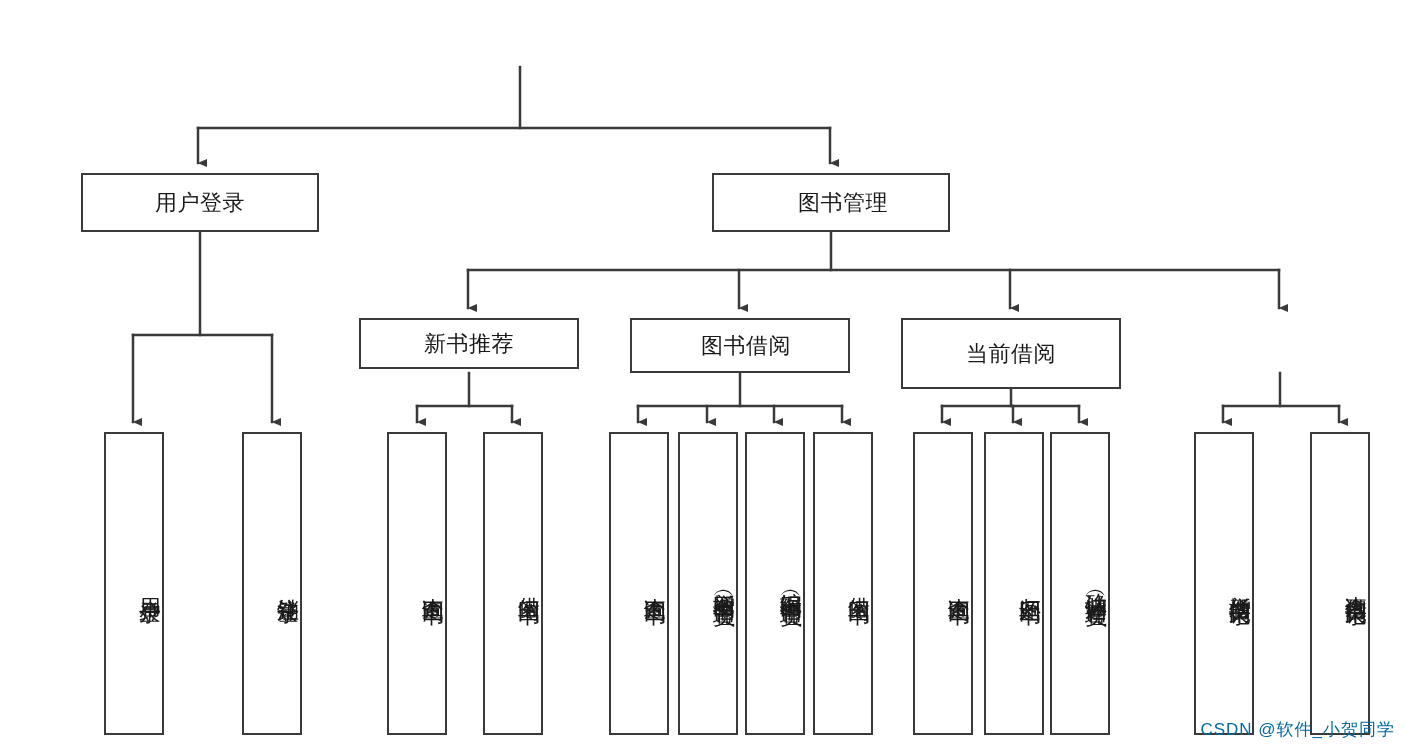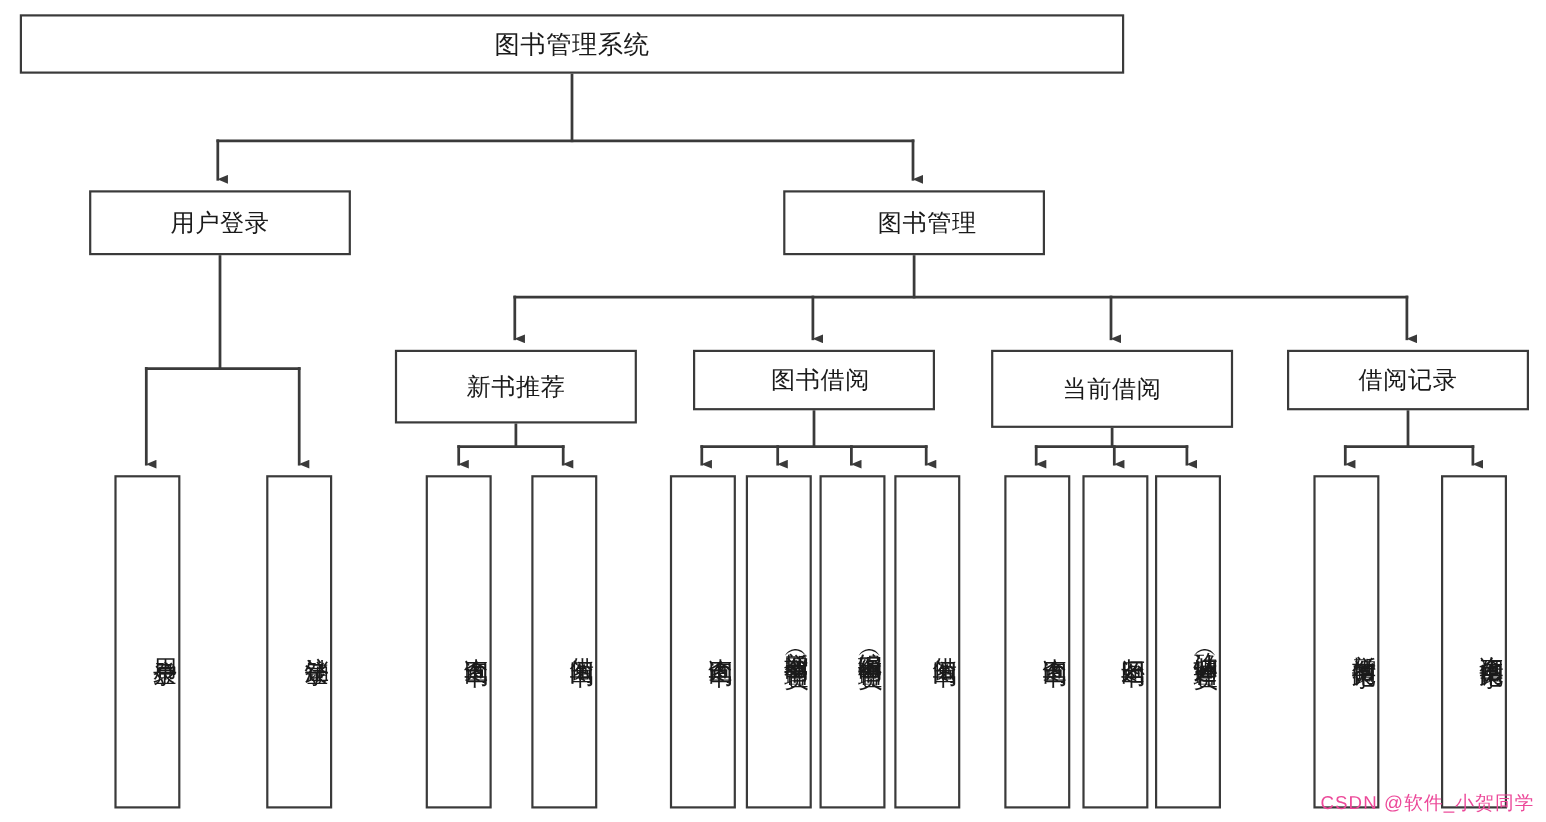"图书管理系统" div.node { html: <div> <span>图书管理系统</span> </div> -> none }
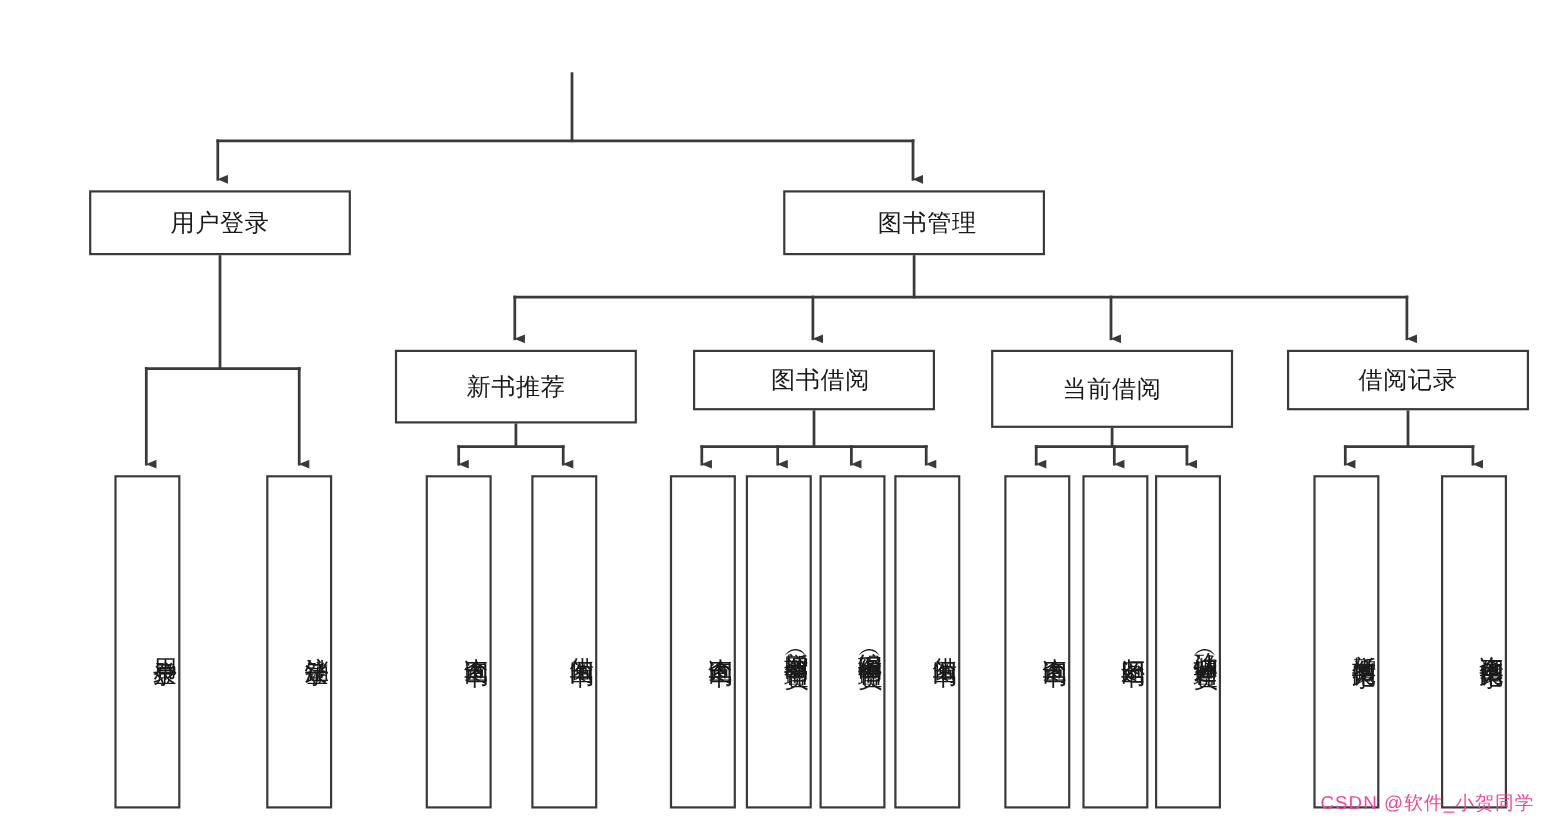"新书推荐" div.node { height: 67px -> 51px }
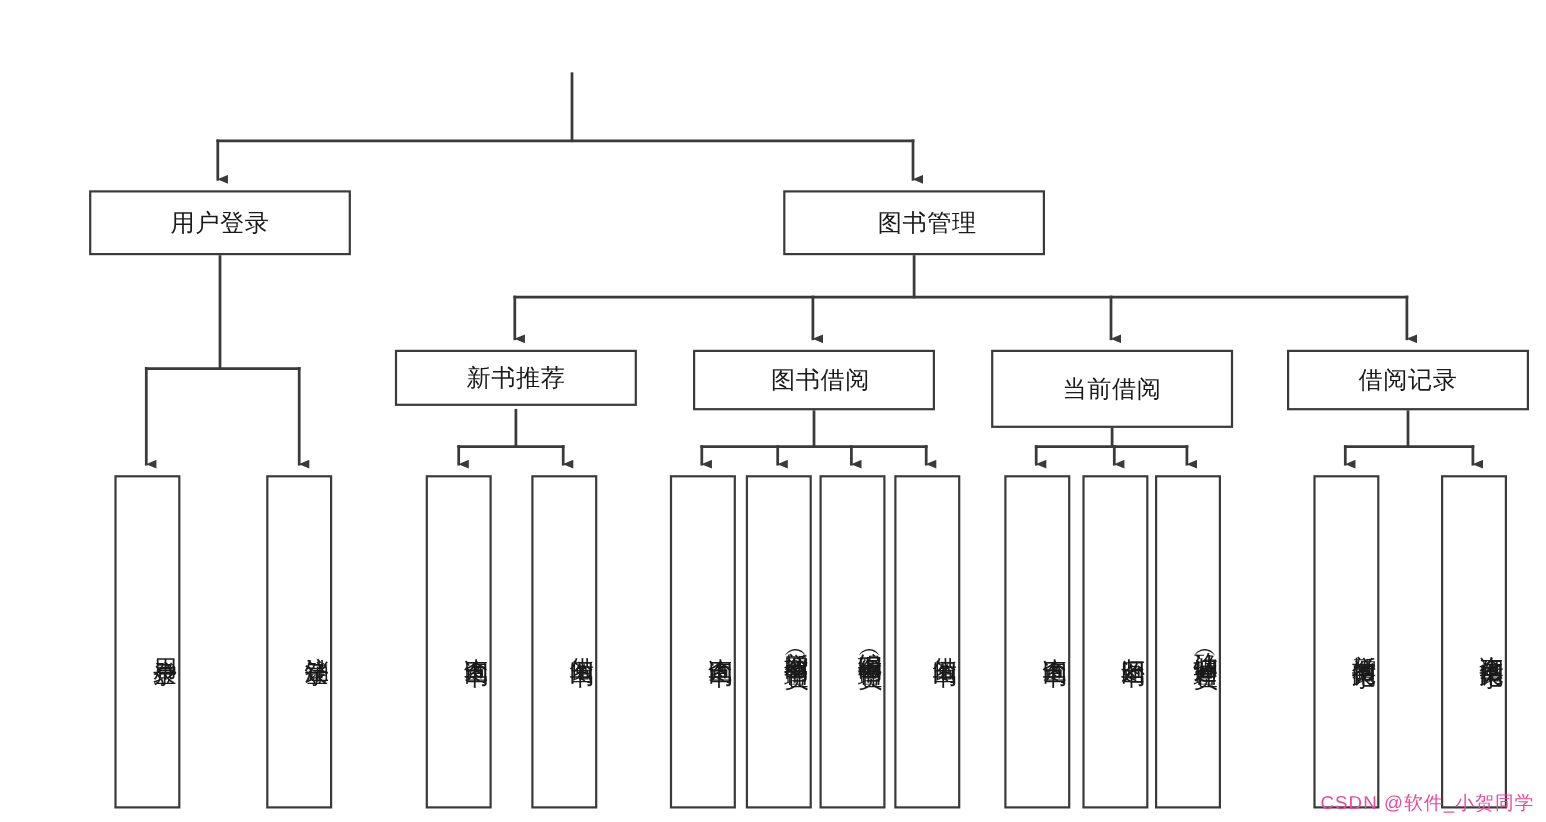"借阅记录" div.node { html: <div> <span>借阅记录</span> </div> -> none }
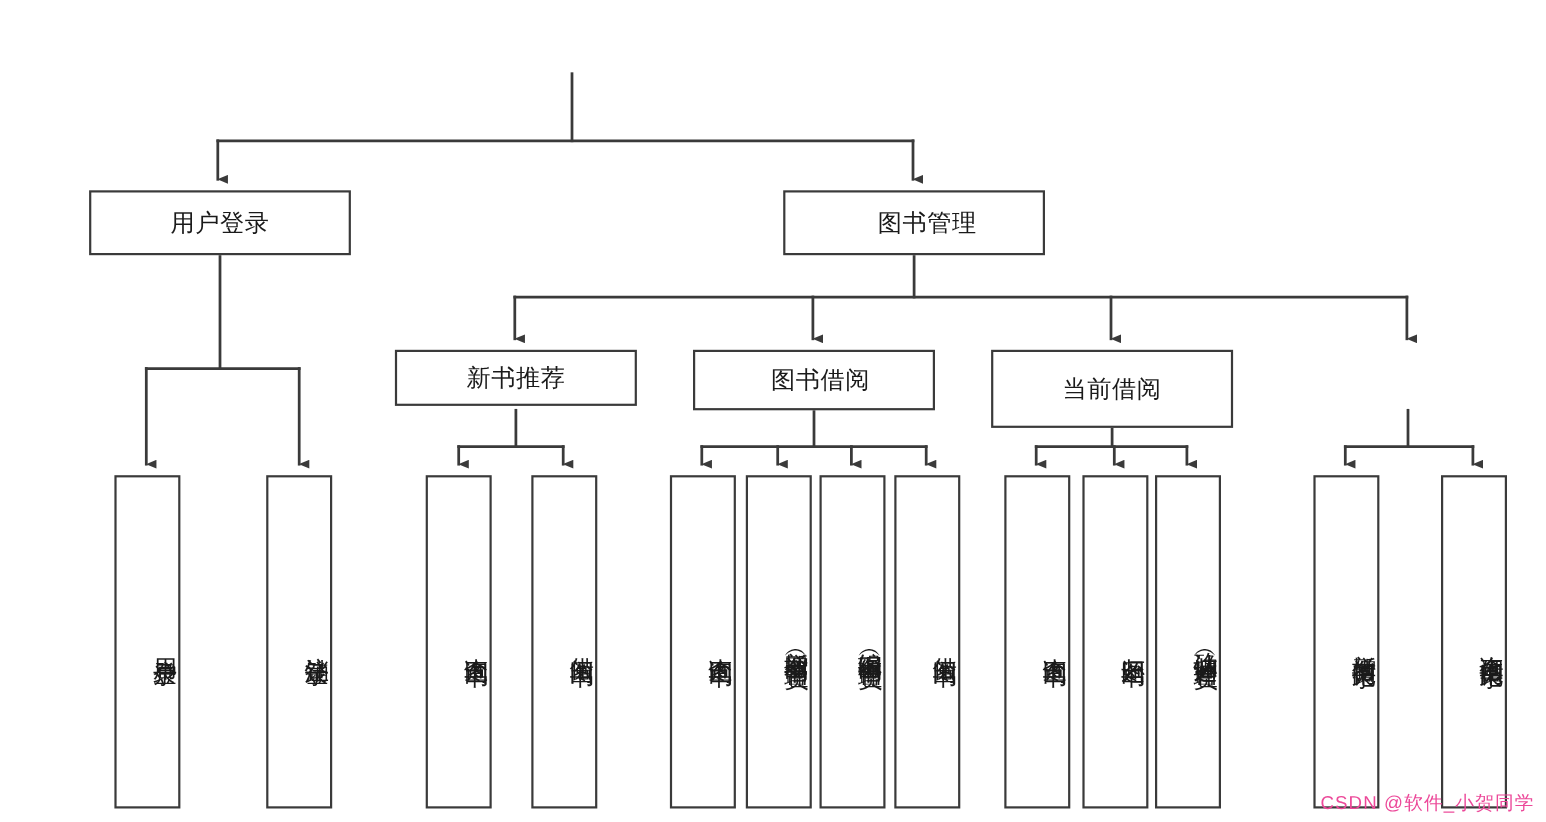"CSDN @软件_小贺同学" .watermark { color: #ec4899 -> #0369a1 }
